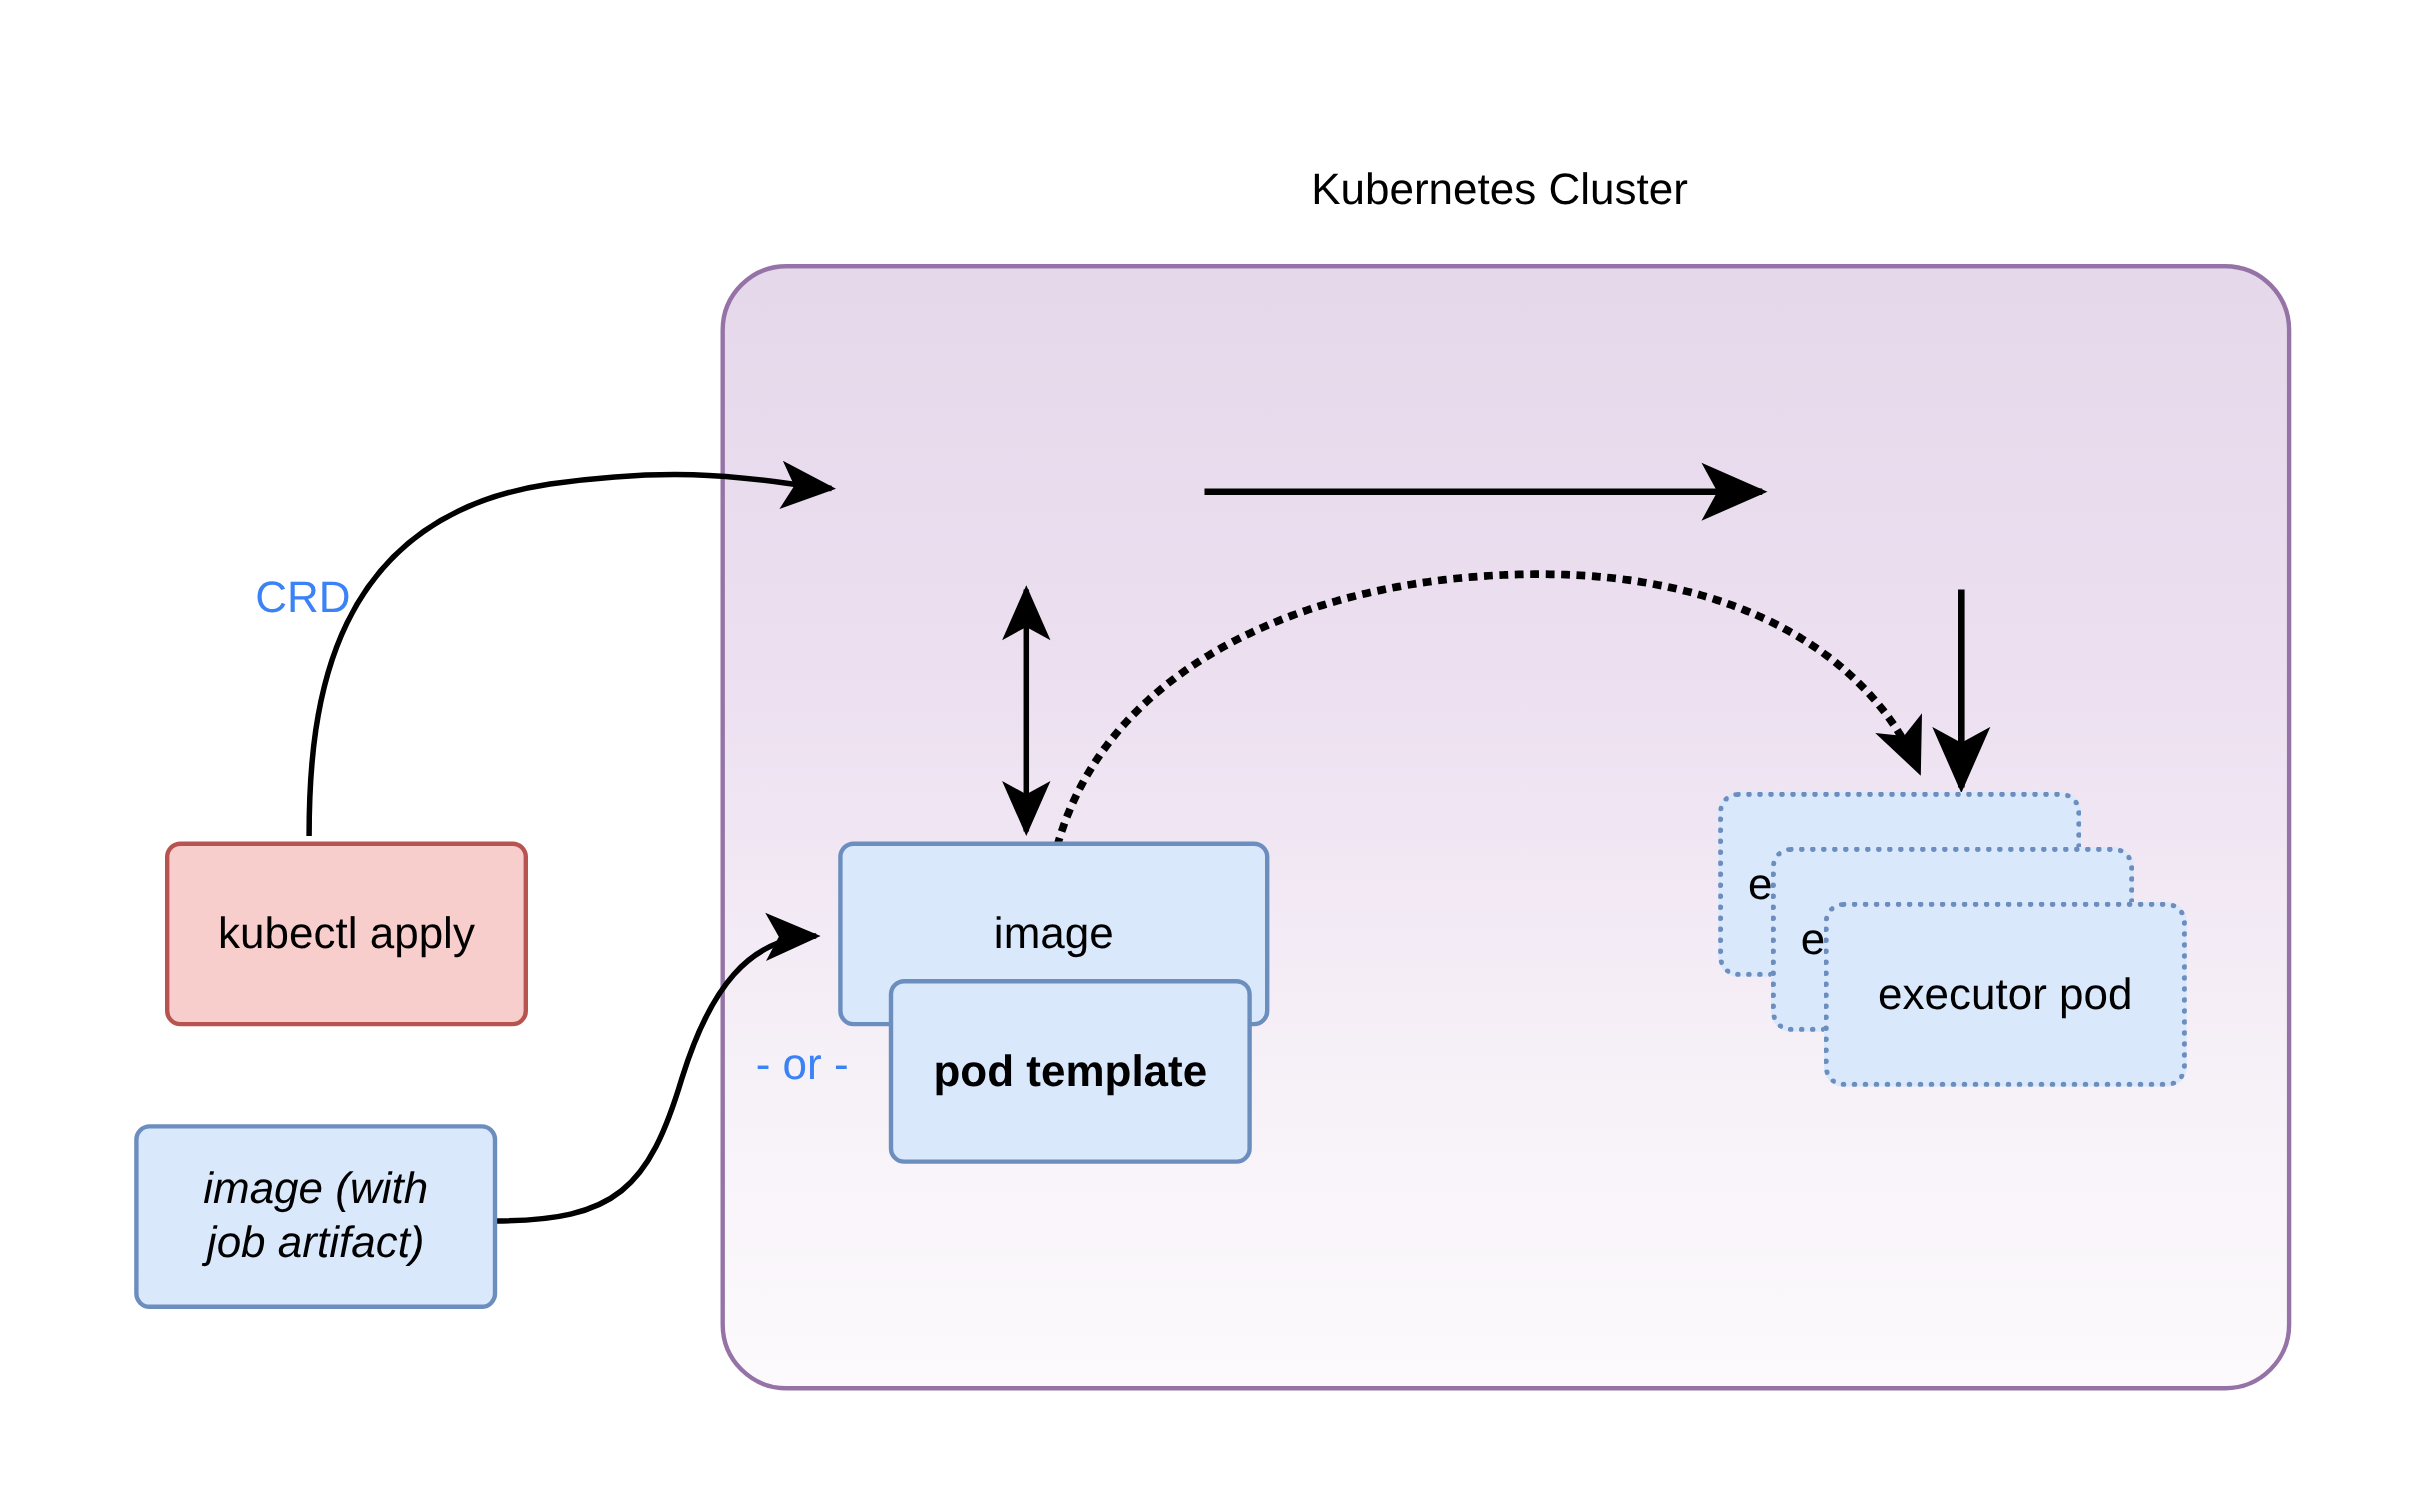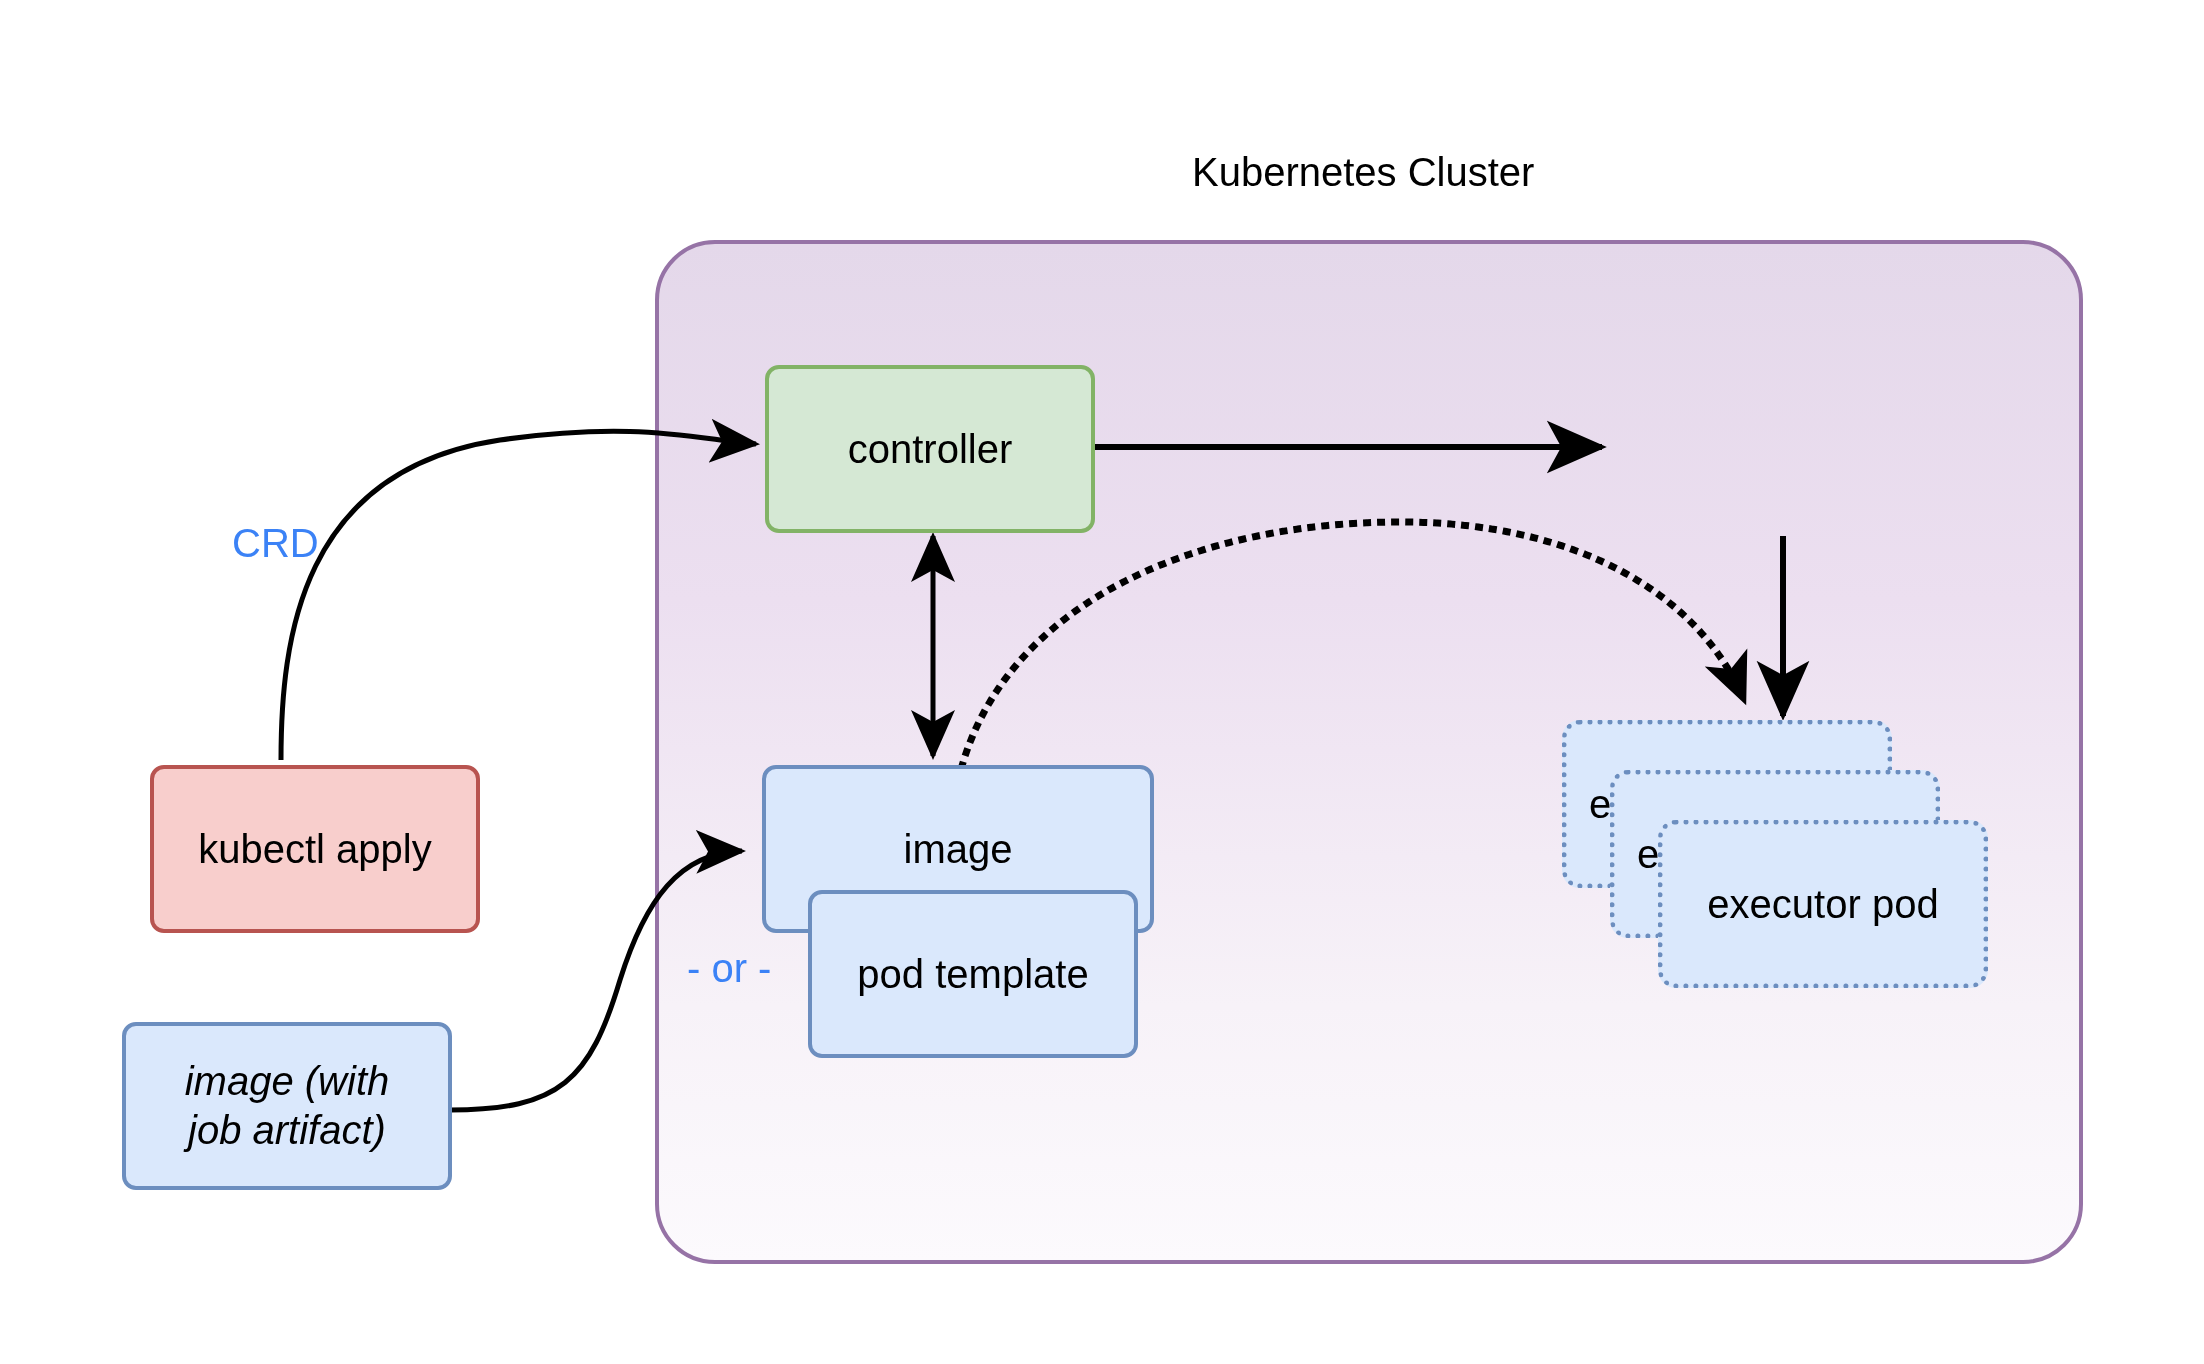"controller" div.node { html: <div> <span>controller</span> </div> -> none }
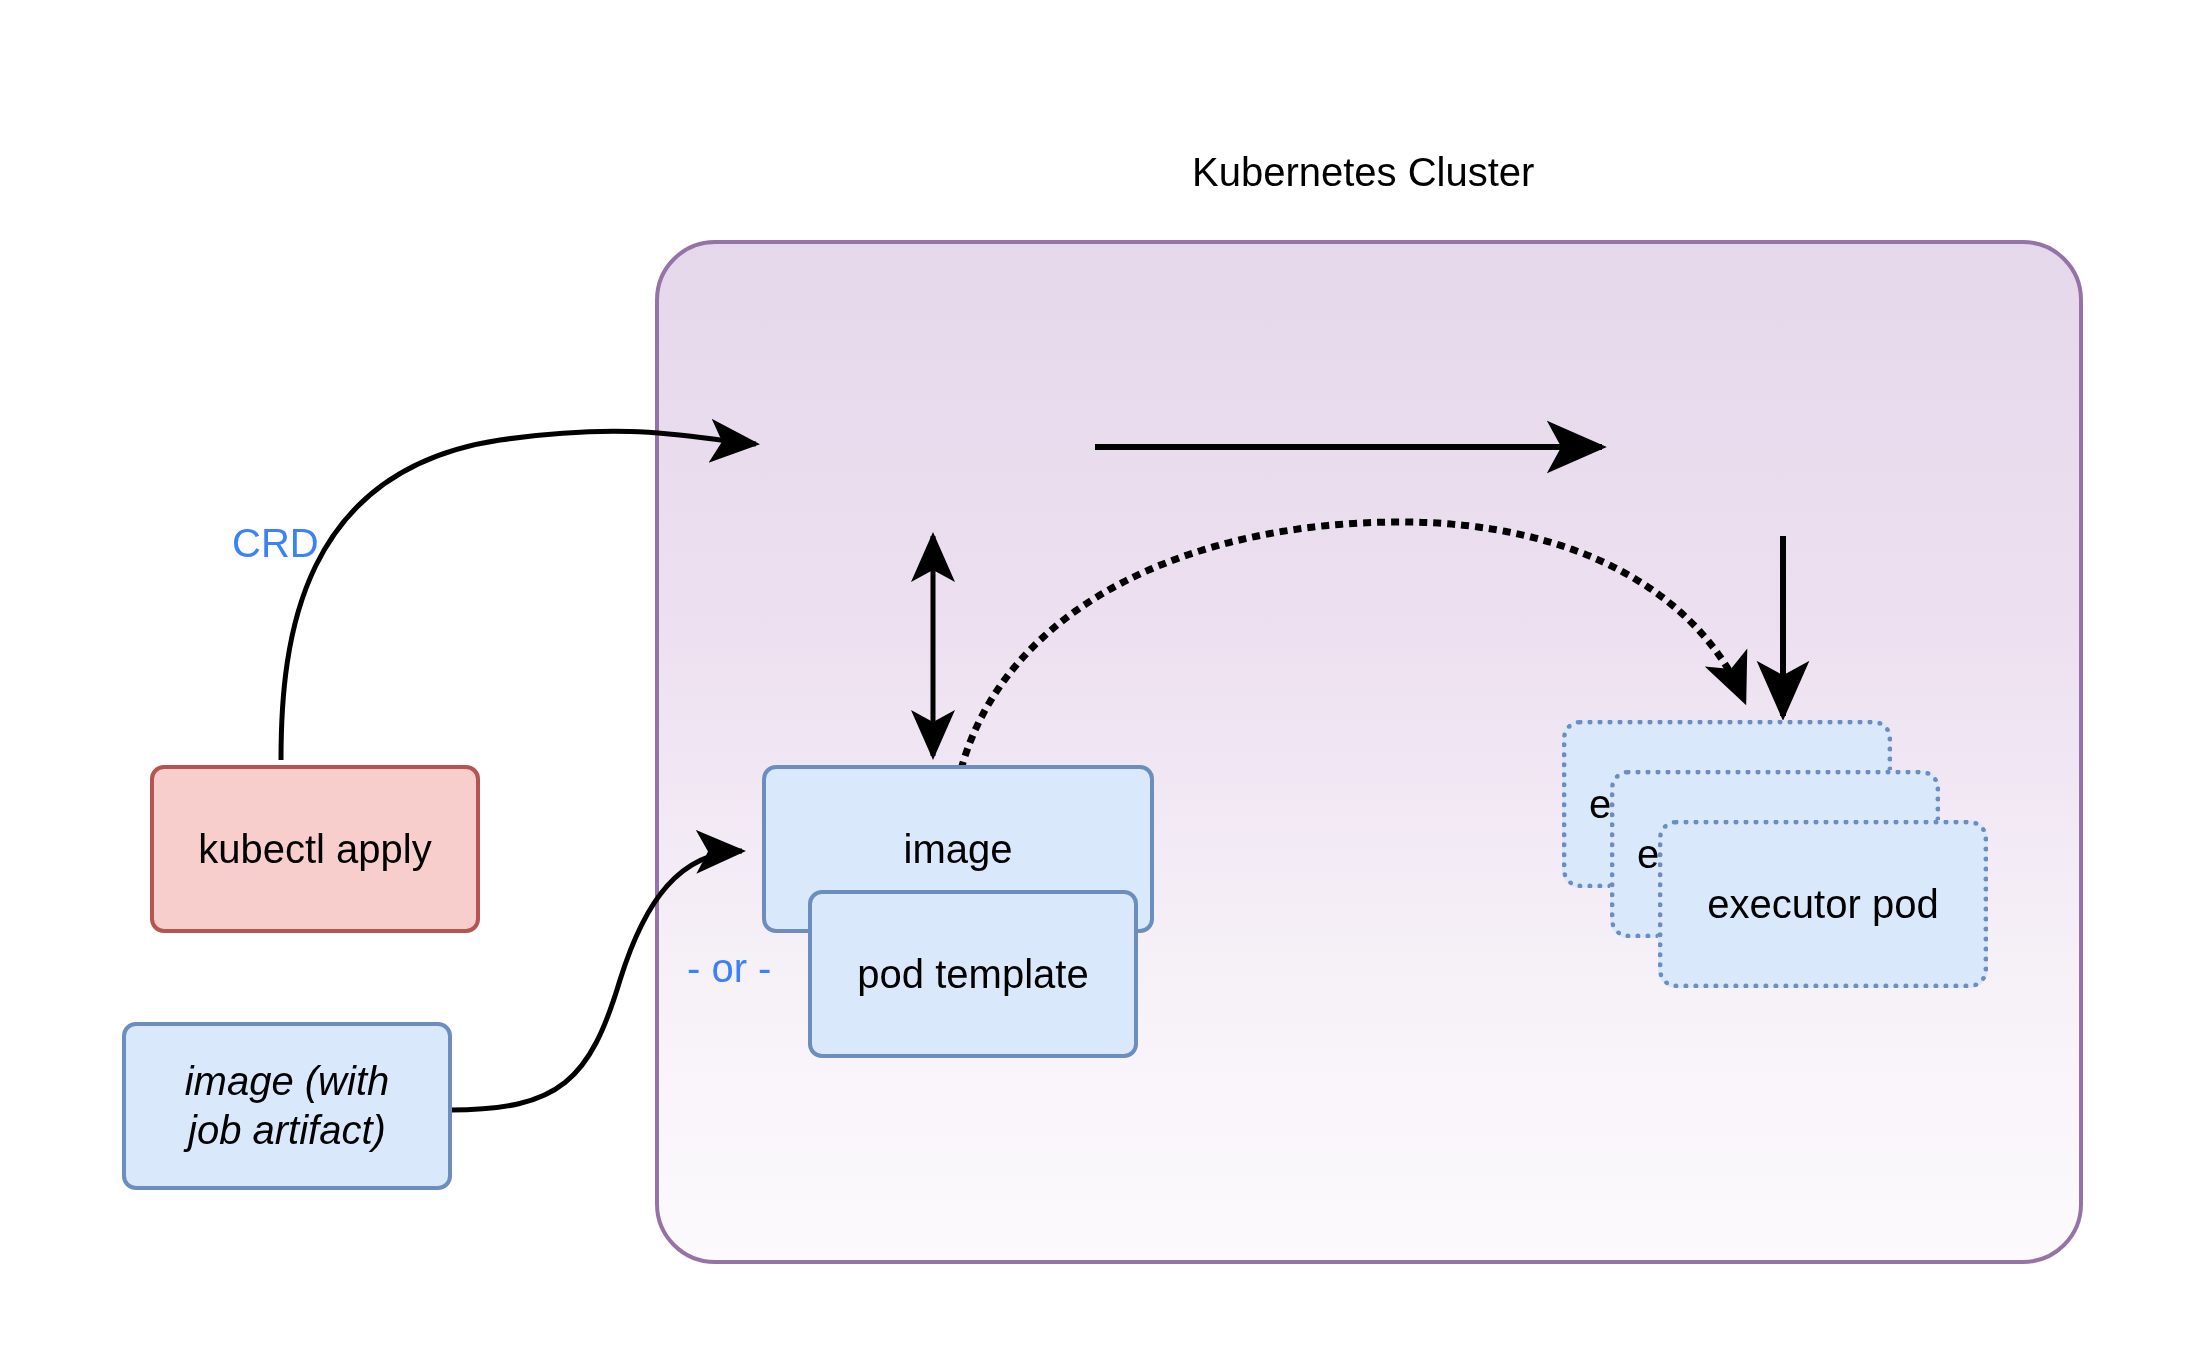"pod template" div.node { font-weight: none -> bold }
